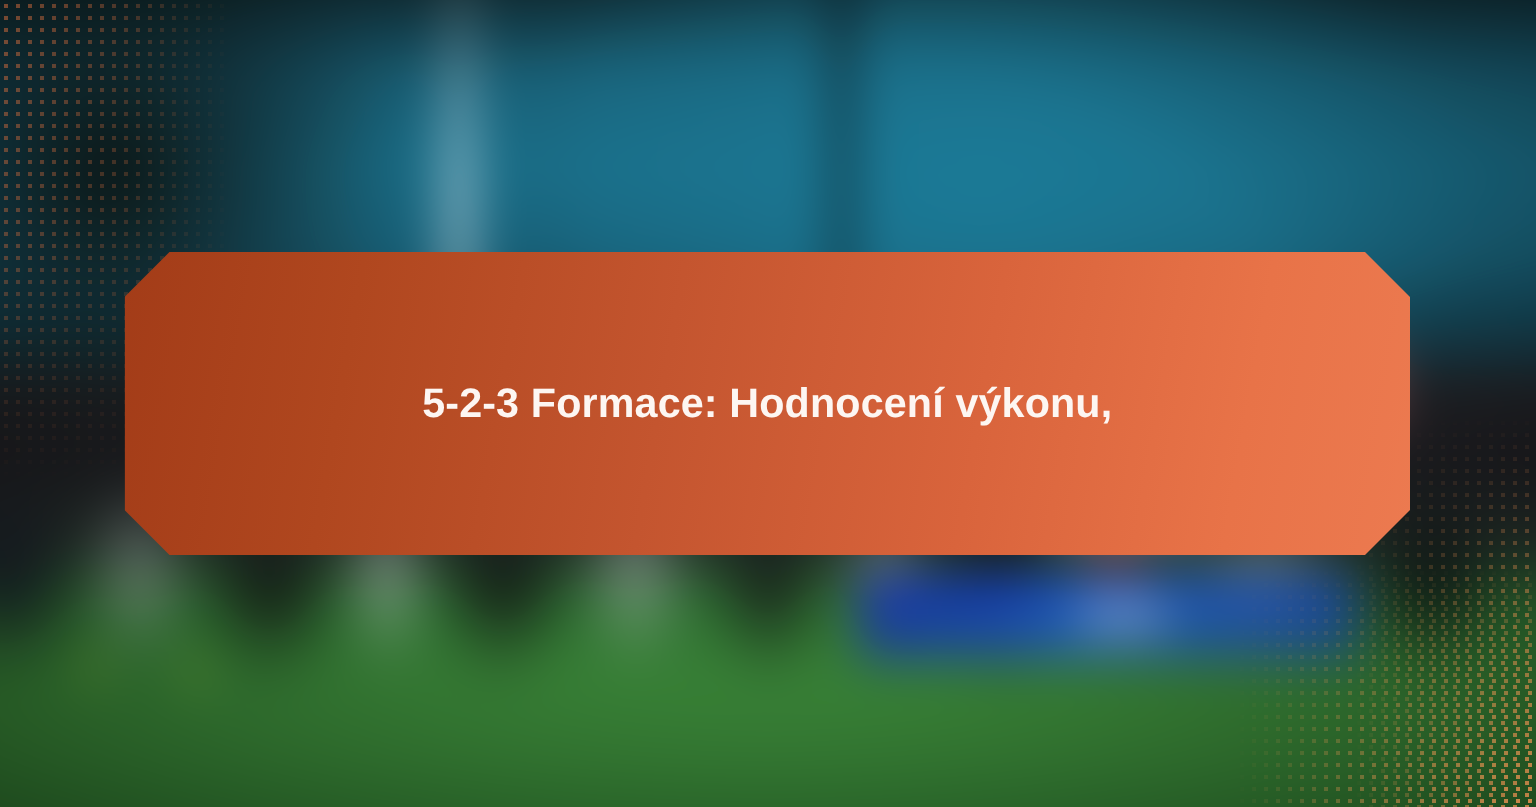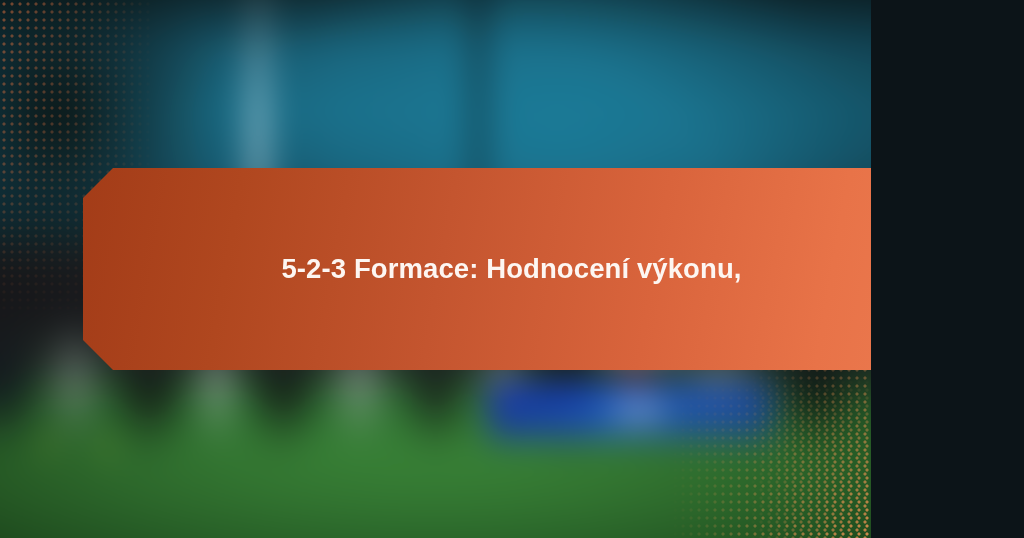"5-2-3 Formace: Hodnocení výkonu," #stage { width: 871px -> 1024px }
